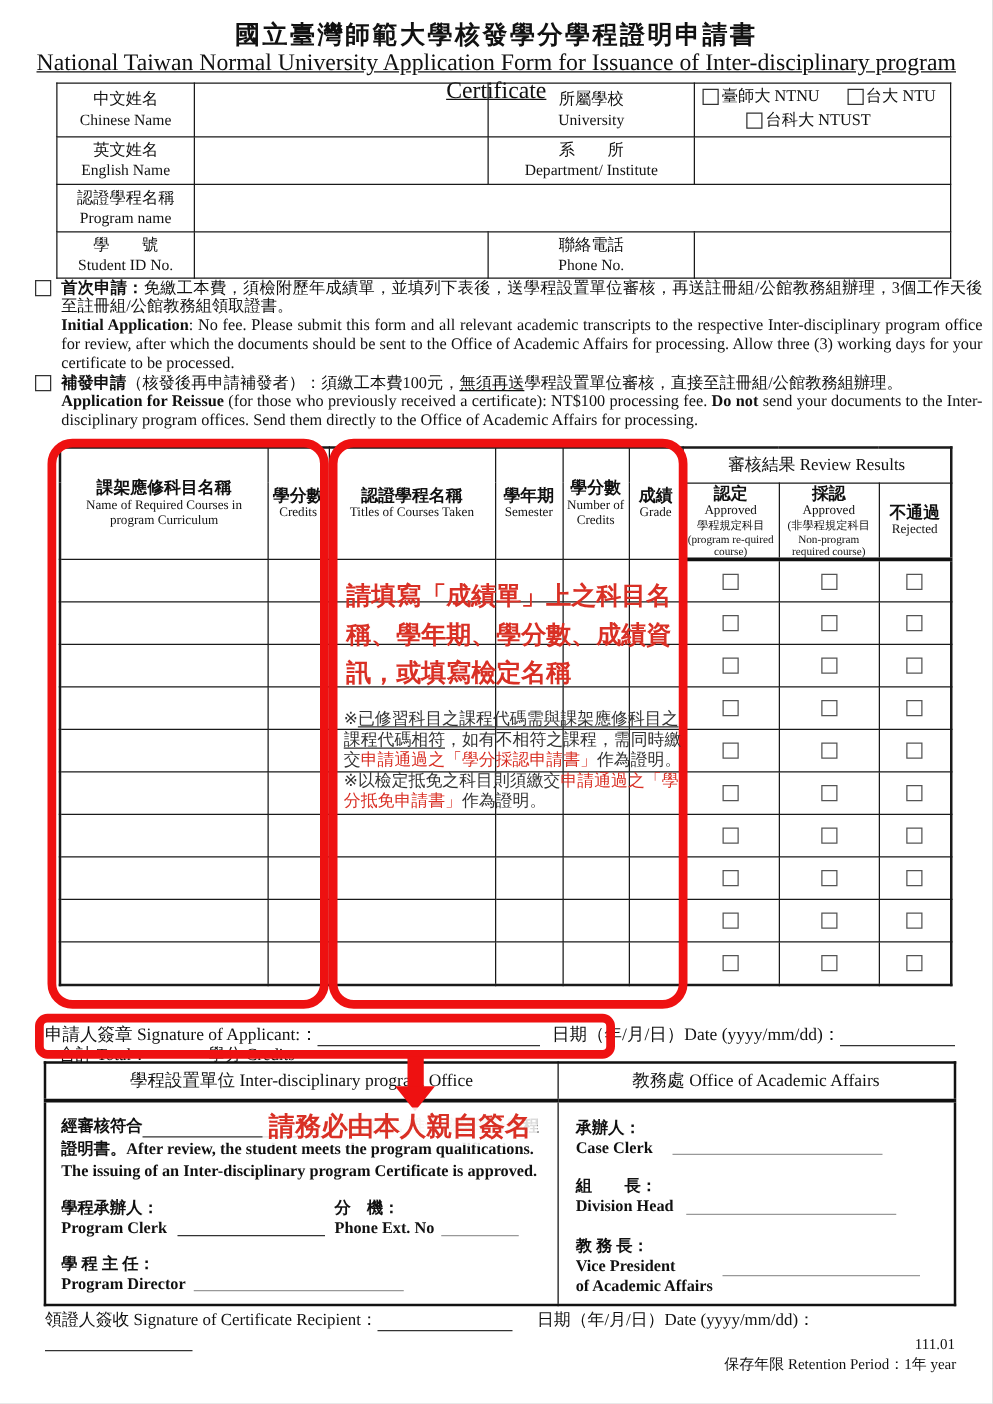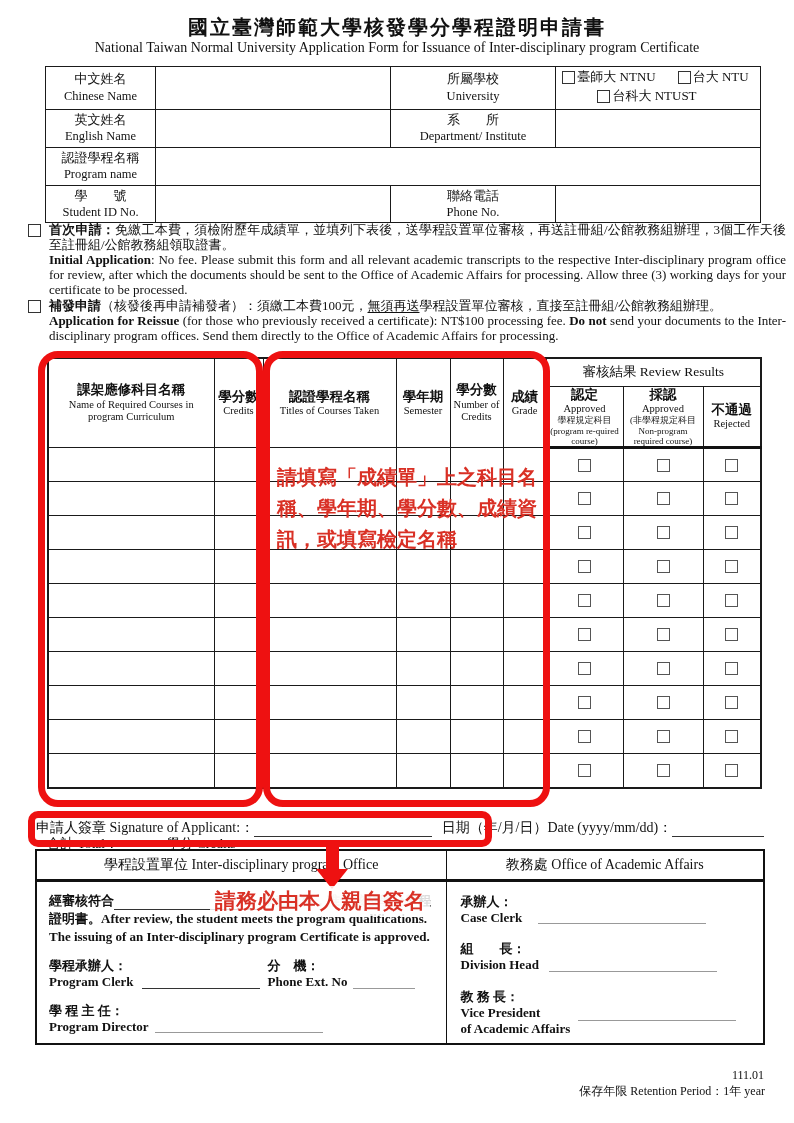"National Taiwan Normal University" .title-en { font-size: 14px -> 19px; text-decoration: none -> underline }
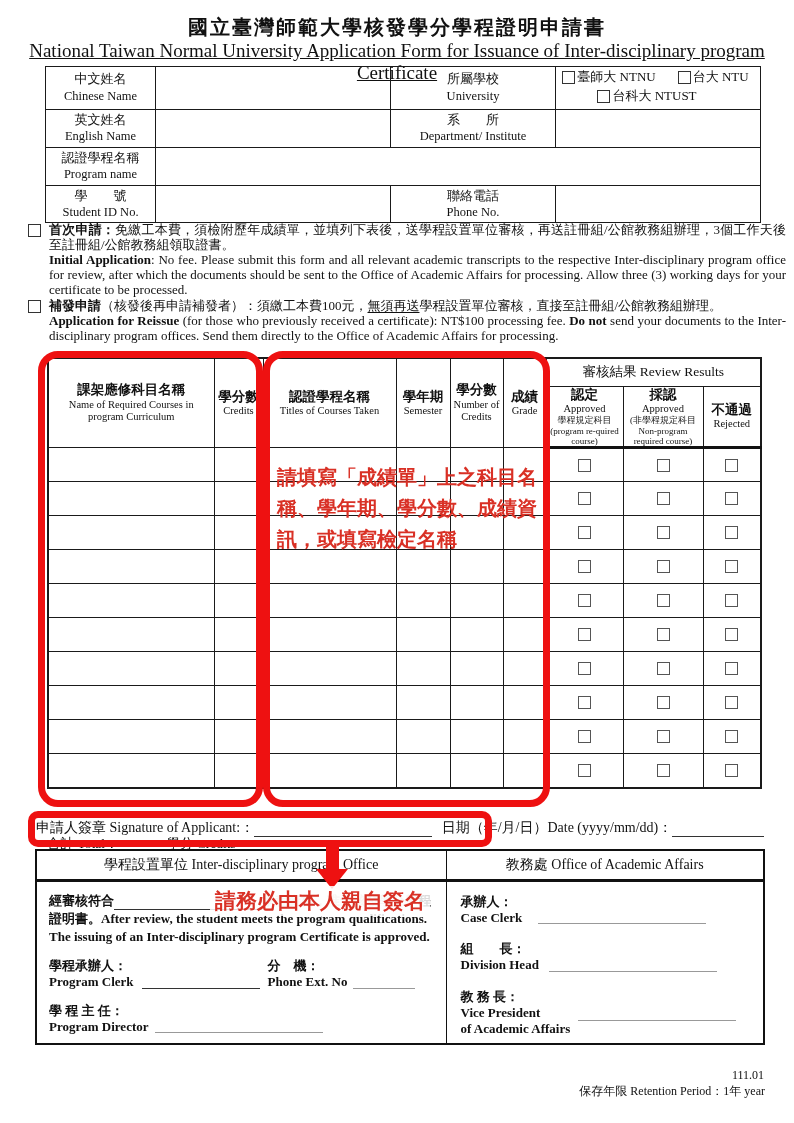"※已修習科目之課程代碼需與課架應修科目之課程代碼相符，如有不相符之課程，需同時繳" div.abs { html: none -> <div> <span>※</span><span>已修習科目之課程代碼需與課架應修科目之課程代碼相符</span><span>，如有不相符之課程，需同時繳交</span><span>申請通過之「學分採認申請書」</span><span>作為證明。</span><br> <span>※以檢定抵免之科目則須繳交</span><span>申請通過之「學分抵免申請書」</span><span>作為證明。</span> </div> }
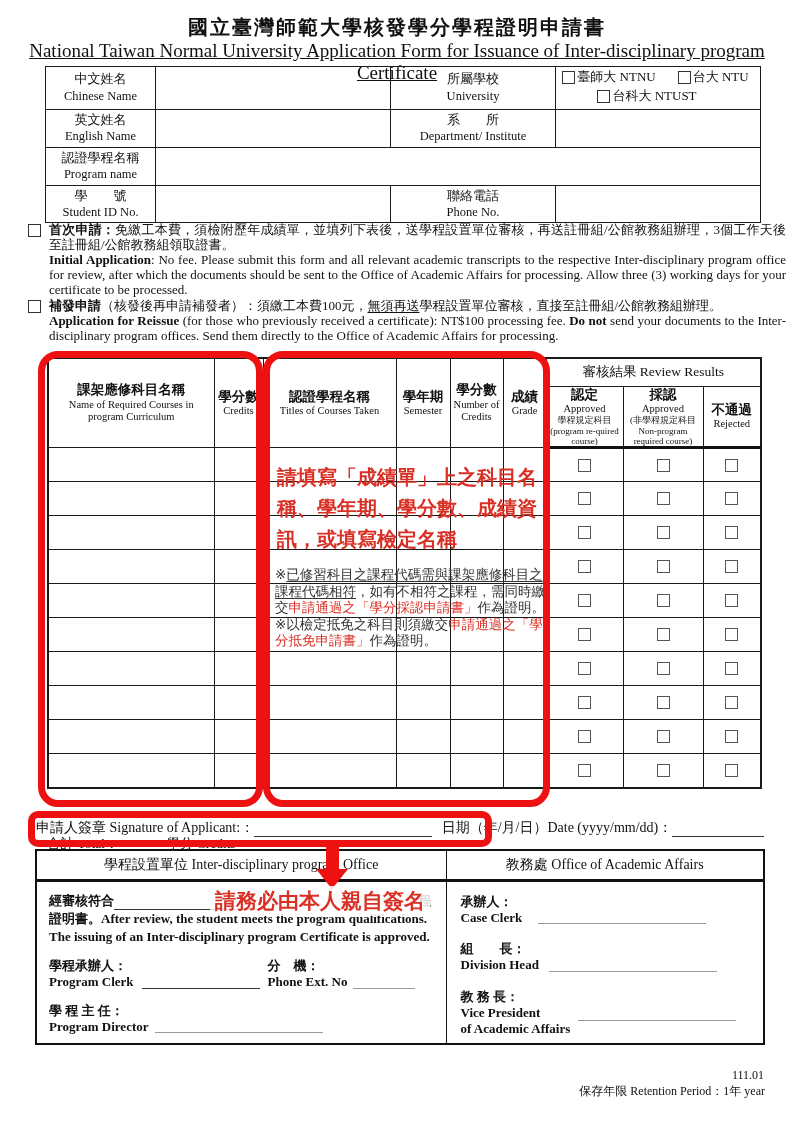"領證人簽收 Signature of Certificate" div.abs { html: none -> <div> <span>領證人簽收 Signature of Certificate Recipient：</span><span></span> <span>日期（年/月/日）Date (yyyy/mm/dd)：</span><span></span> </div> }
